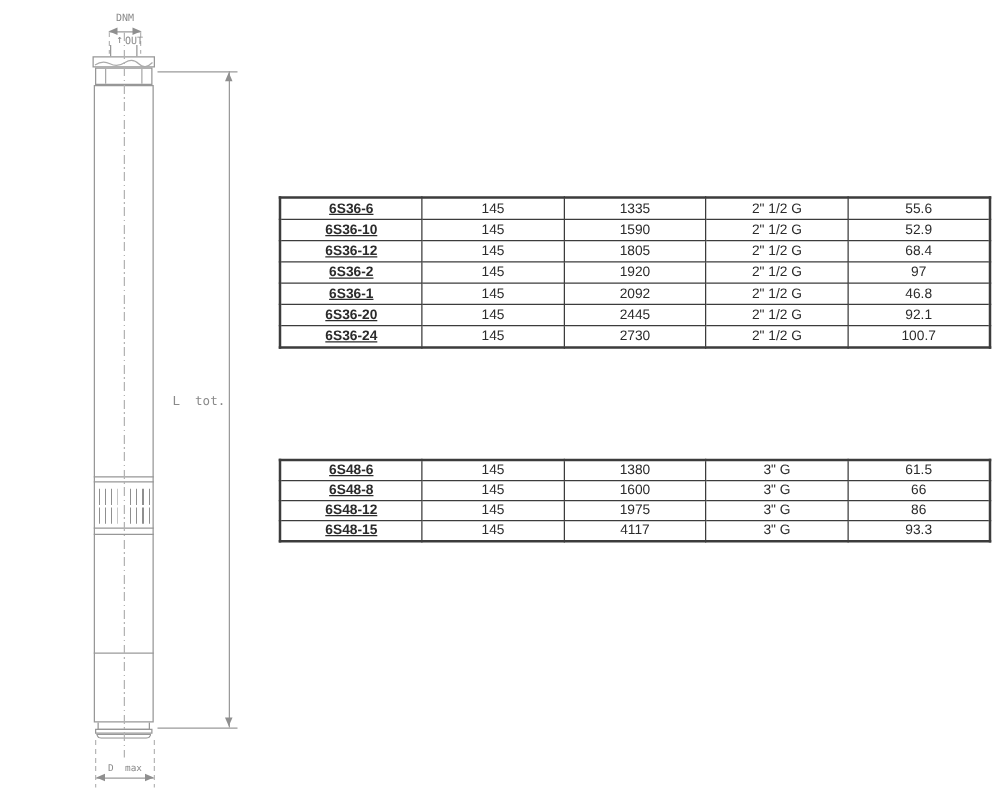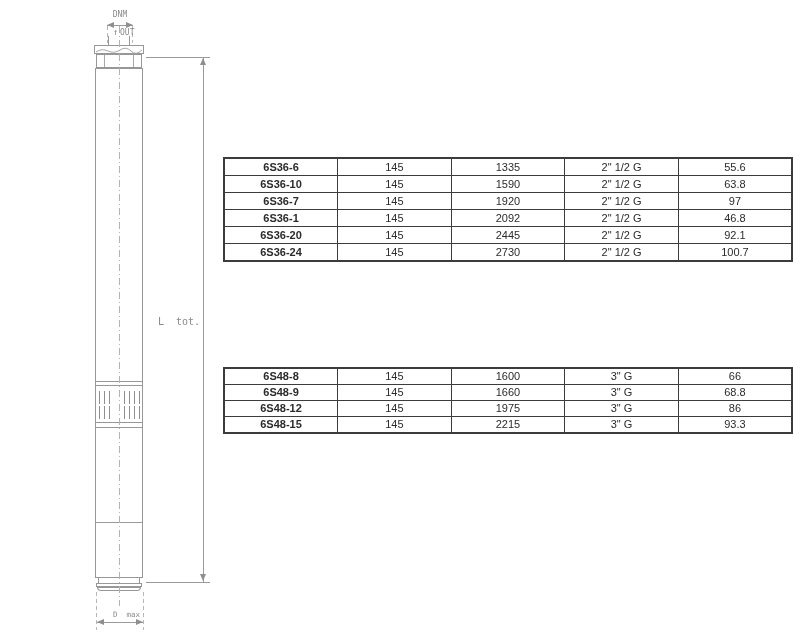"DNM" .drawing { margin-left: 20px -> none }
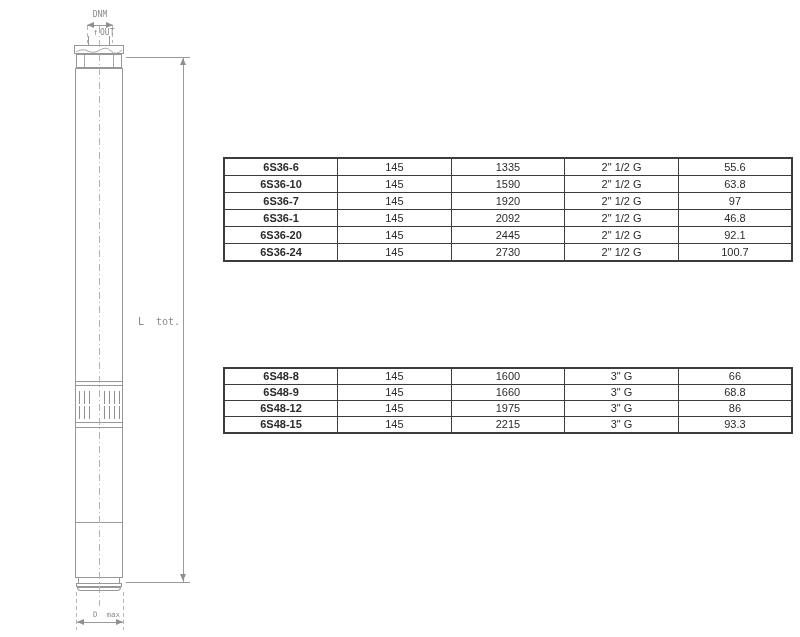"6S36-6" .data-table td:first-child { text-decoration: none -> underline }
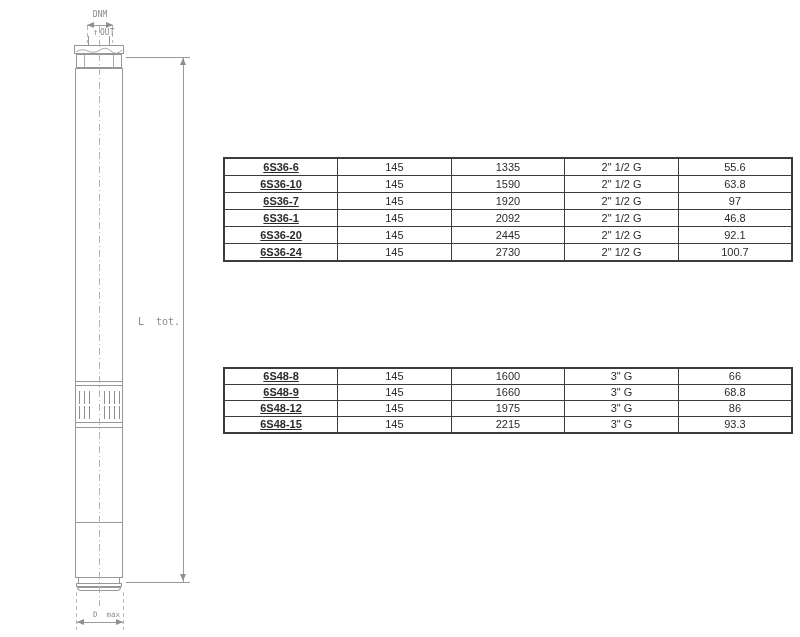"63.8" td { text: 63.8 -> 52.9 }
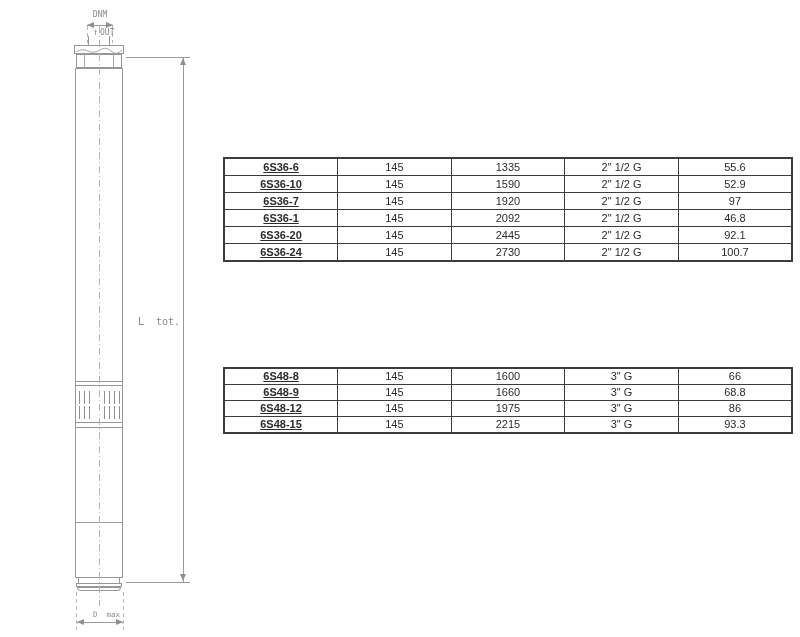"6S36-12" tr { html: none -> <tr> <td>6S36-12</td> <td>145</td> <td>1805</td> <td>2" 1/2 G</td> <td>68.4</td> </tr> }
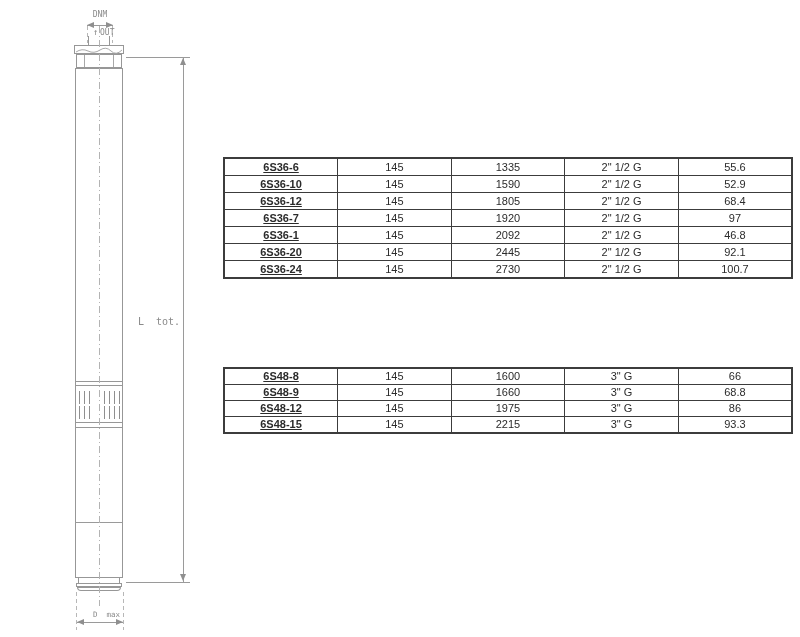"6S36-7" td { text: 6S36-7 -> 6S36-2 }
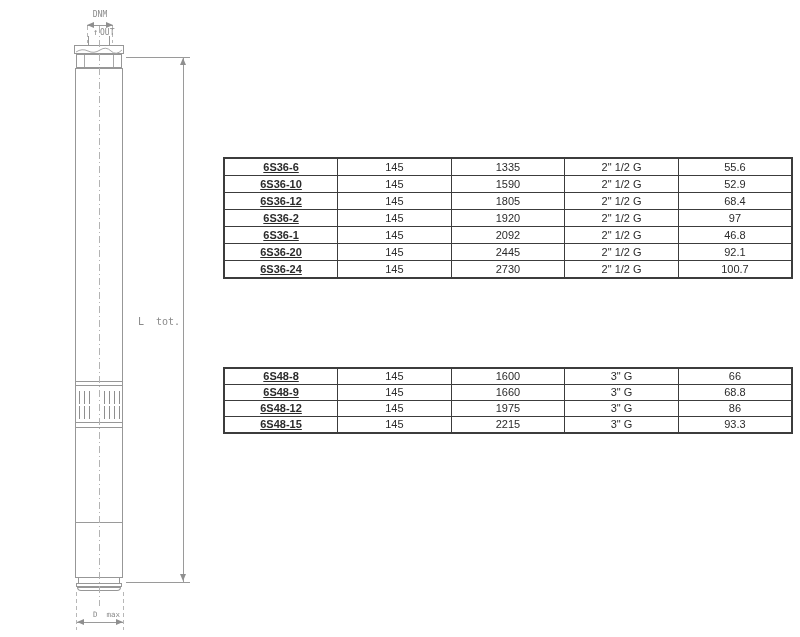"6S48-6" tr { html: none -> <tr> <td>6S48-6</td> <td>145</td> <td>1380</td> <td>3" G</td> <td>61.5</td> </tr> }
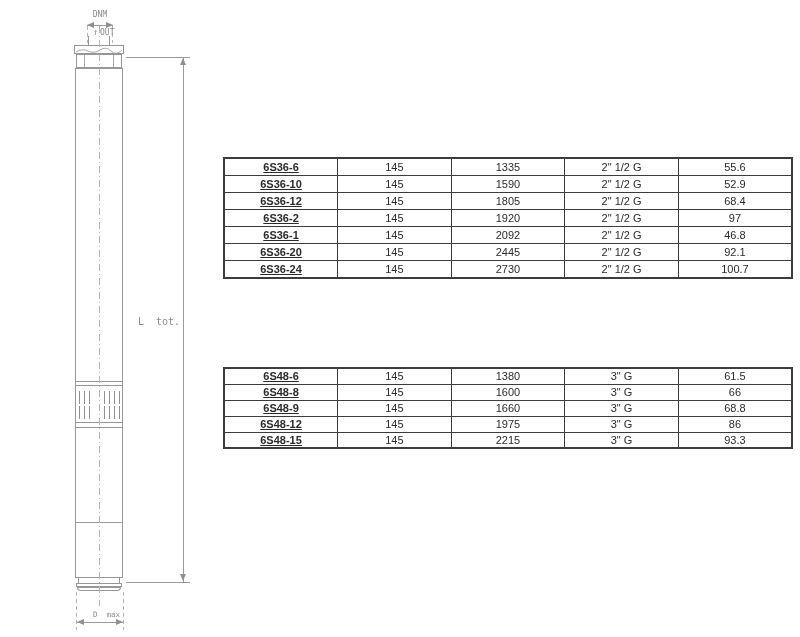"6S48-9" tr { html: <tr> <td>6S48-9</td> <td>145</td> <td>1660</td> <td>3" G</td> <td>68.8</td> </tr> -> none }
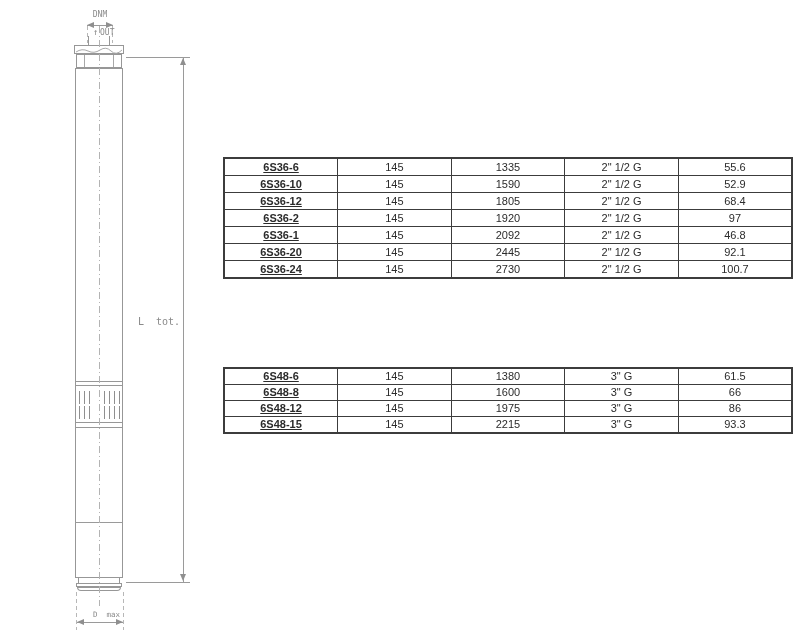"2215" td { text: 2215 -> 4117 }
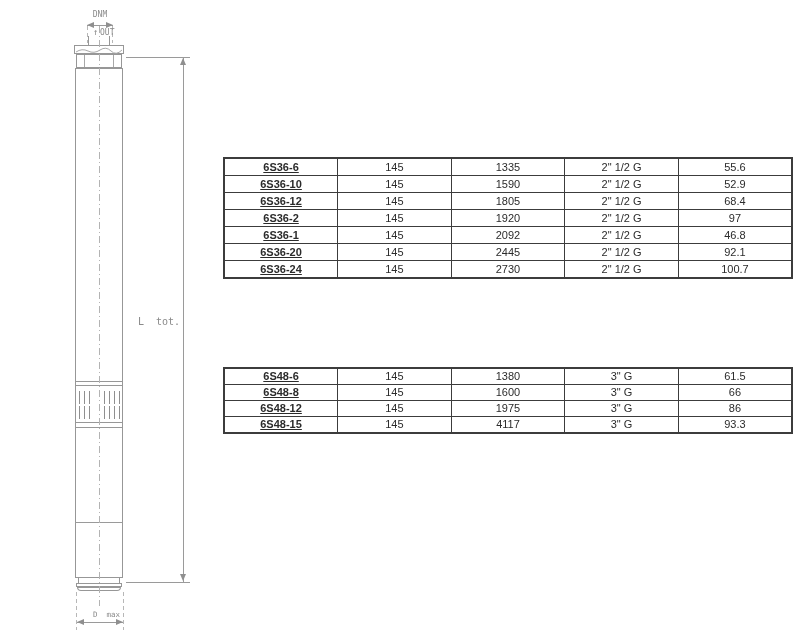"D max" div.cad-label { text-align: right -> center }
